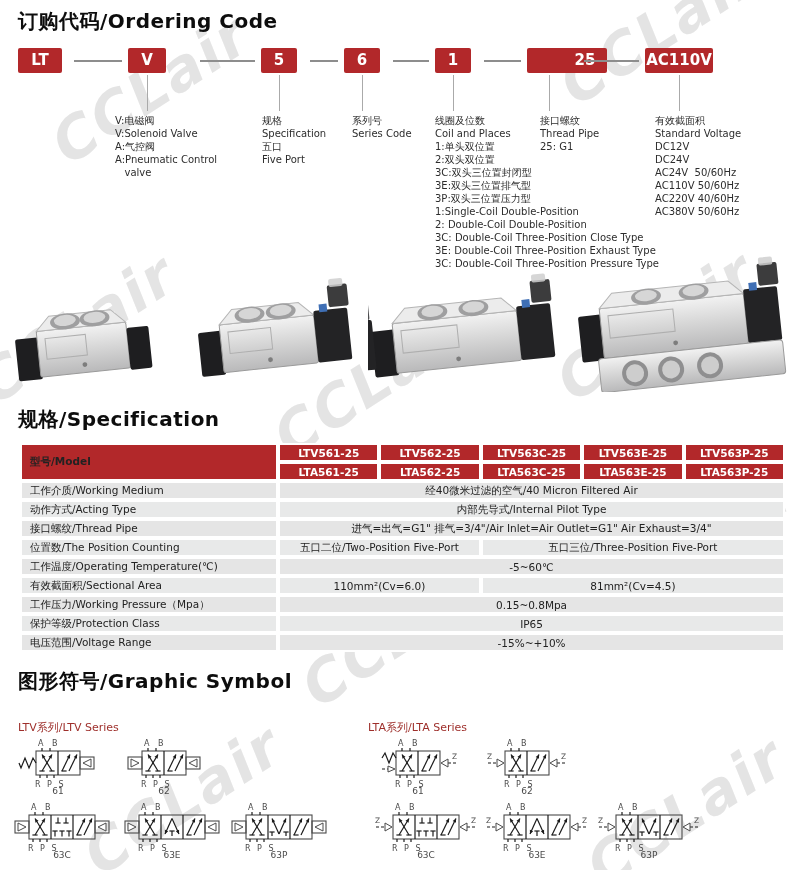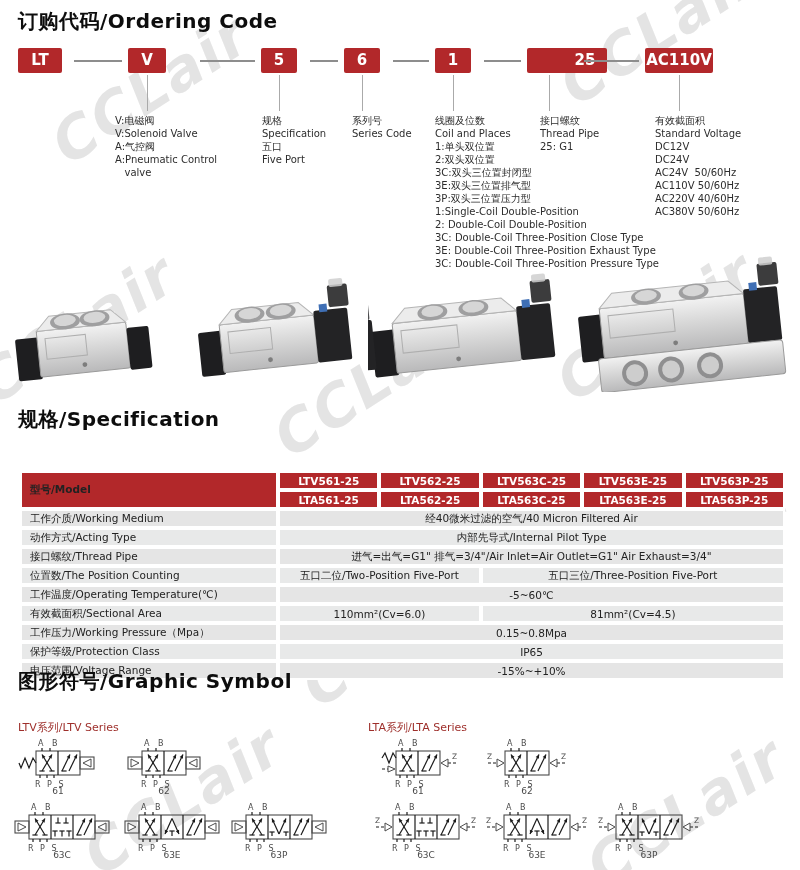"型号/Model" table.spec-table { margin-top: 28px -> none }
